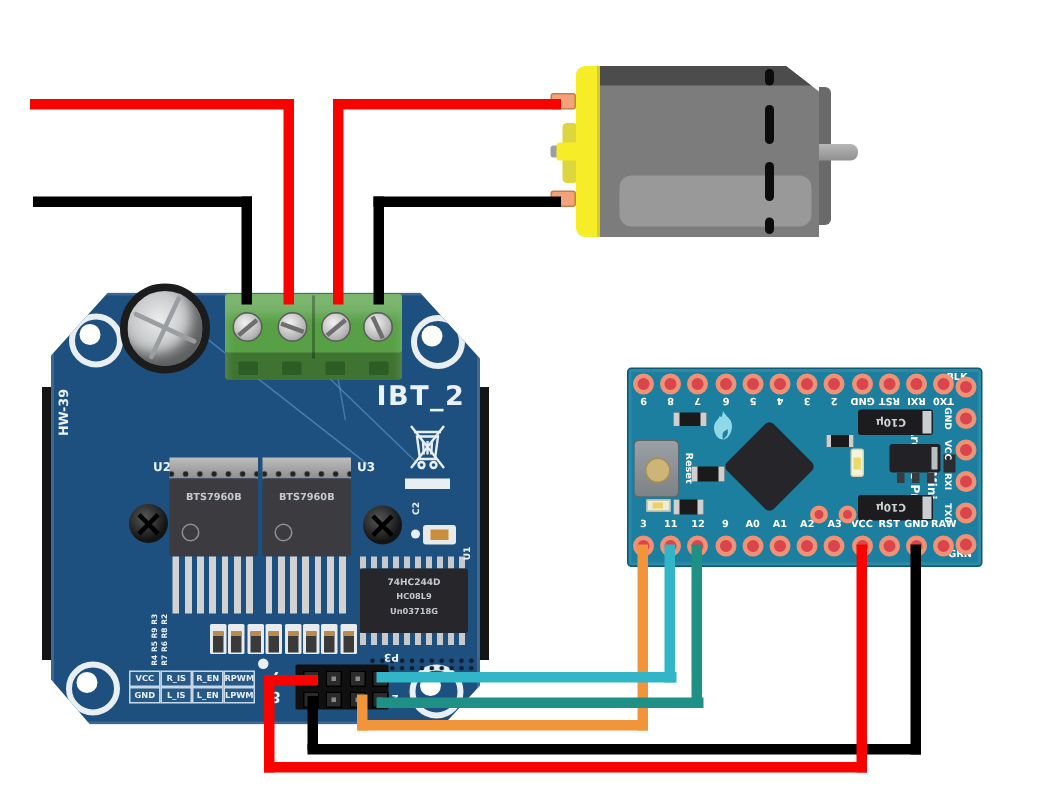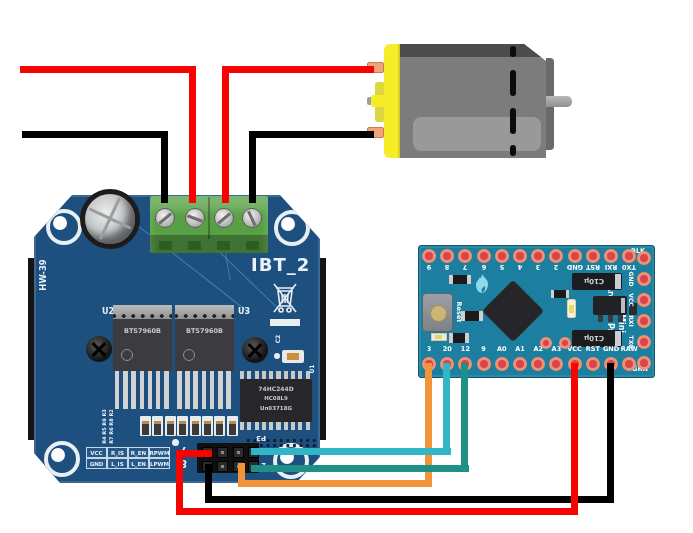"20" div.plbl { text: 20 -> 11 }
